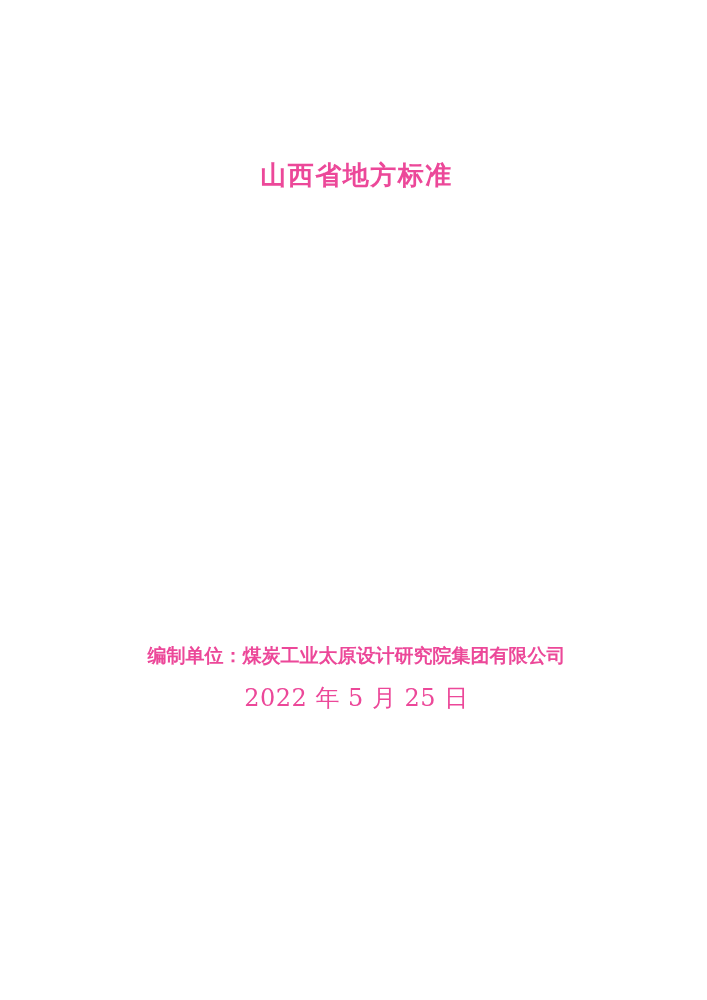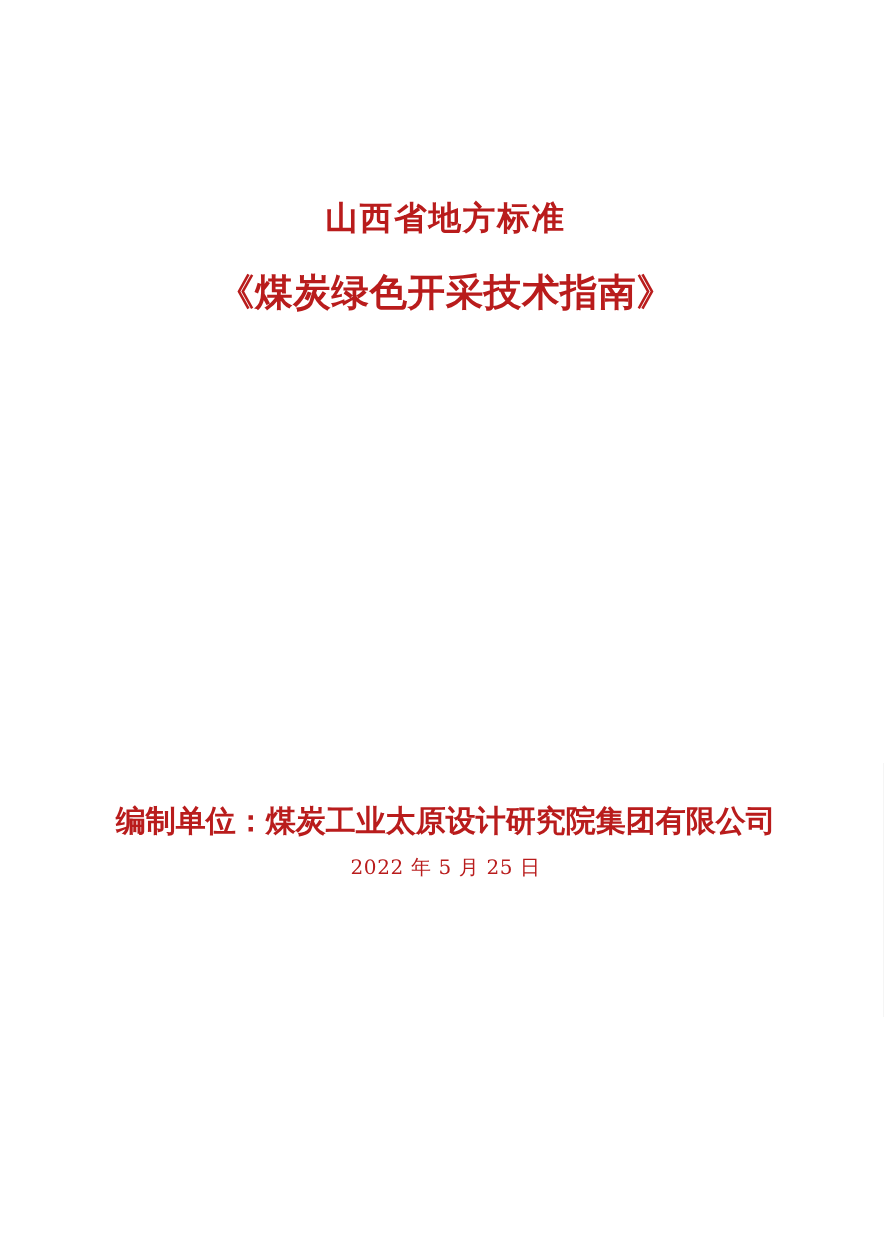"山西省地方标准" .page { color: #b91c1c -> #ec4899 }
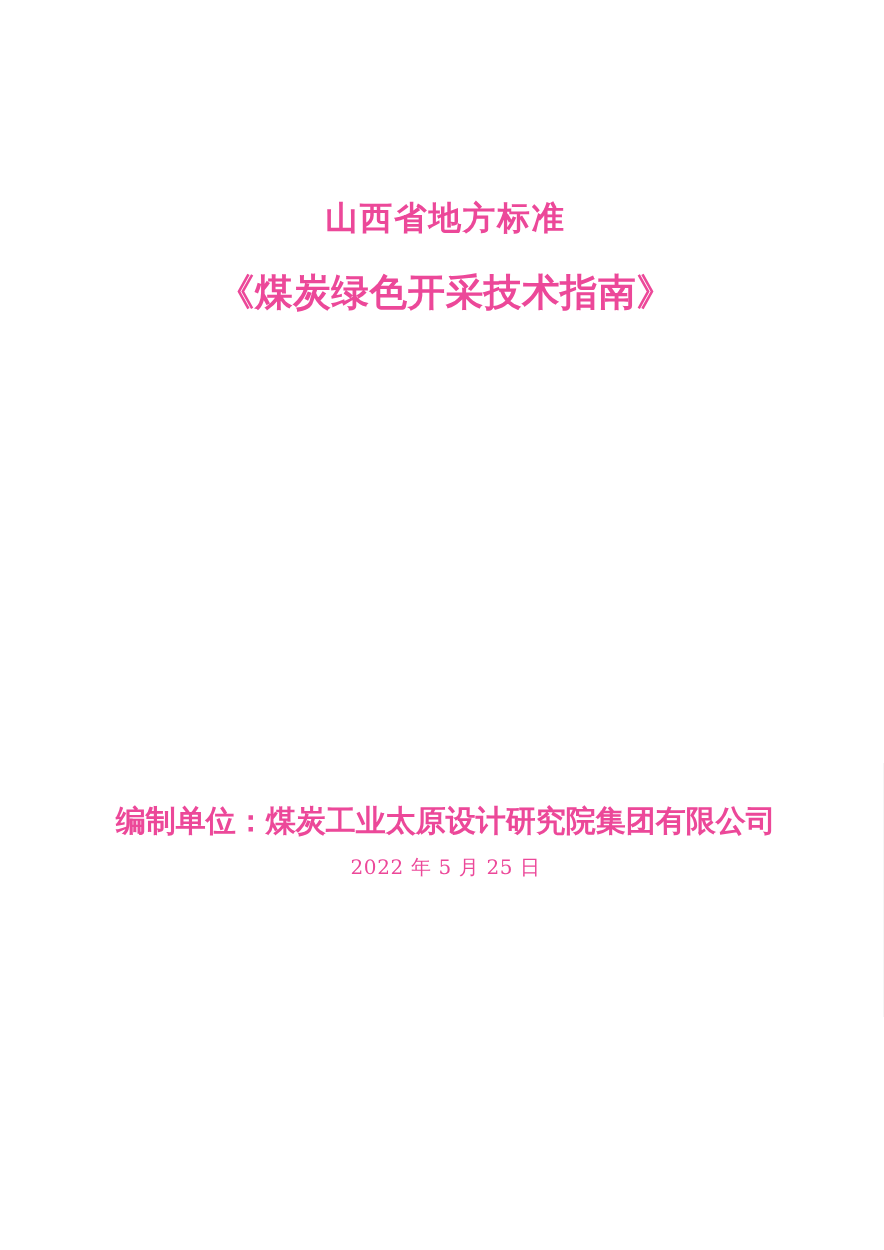"《煤炭绿色开采技术指南》" div.line { html: <div>《煤炭绿色开采技术指南》</div> -> none }
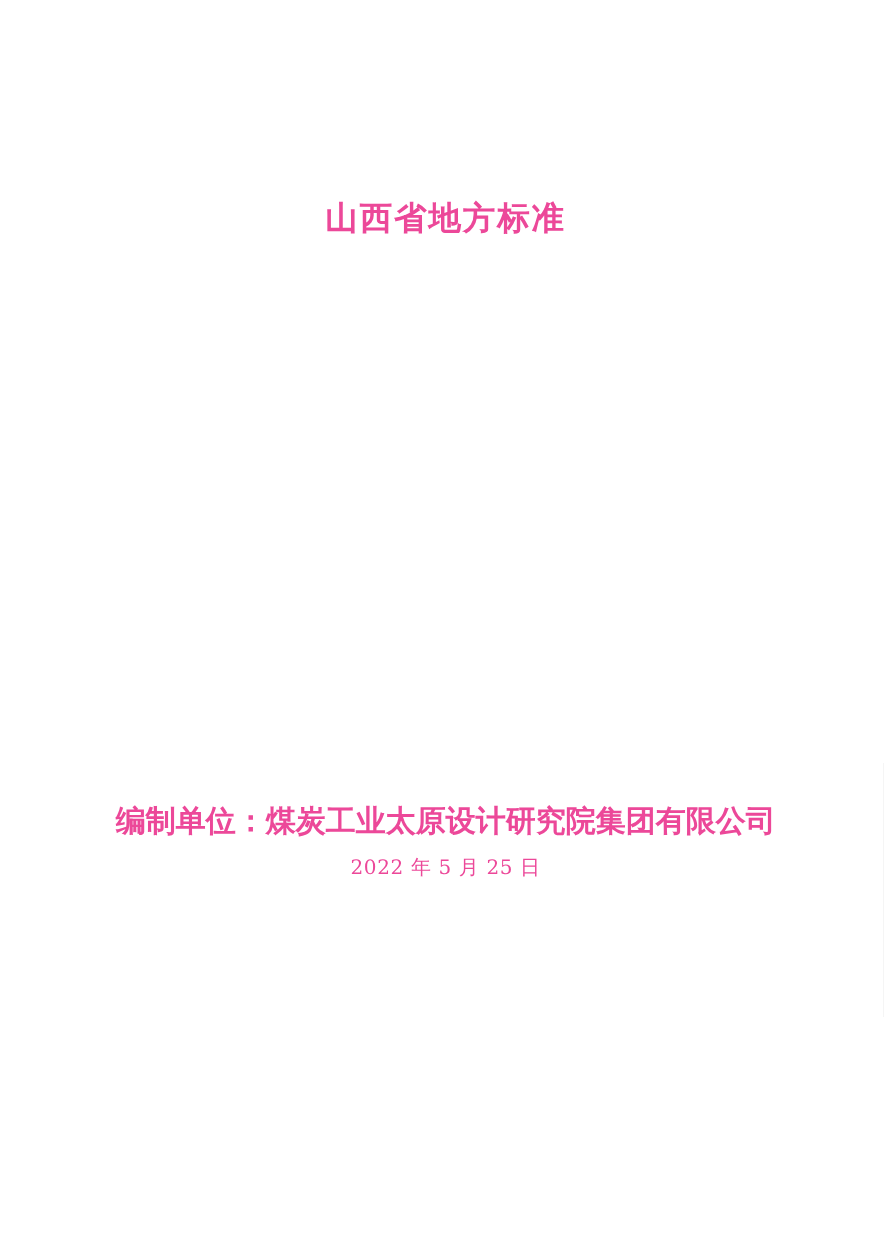"编制单位：煤炭工业太原设计研究院集团有限公司" .compiler-line { font-size: 24px -> 19px }
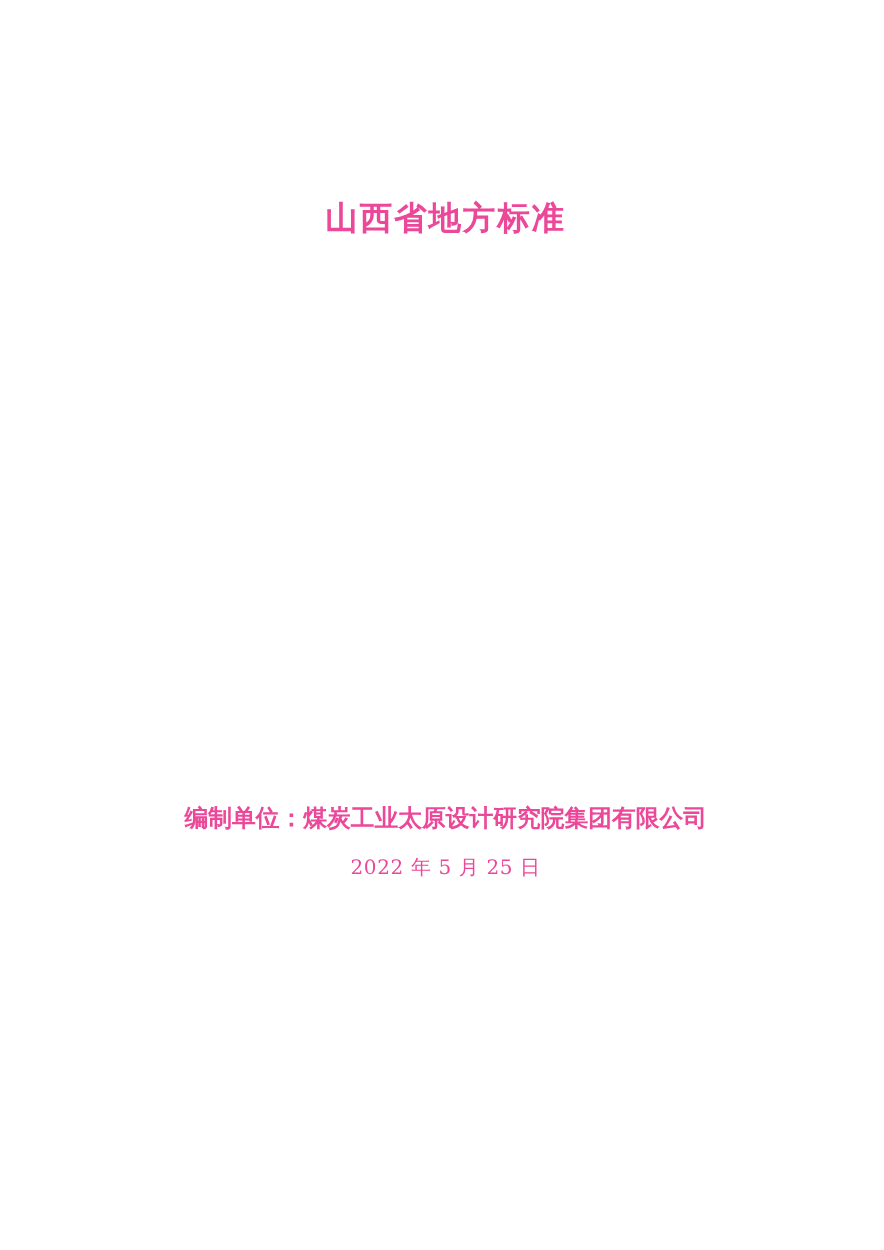"2022 年 5 月 25" .date-line { font-size: 16px -> 24px }
